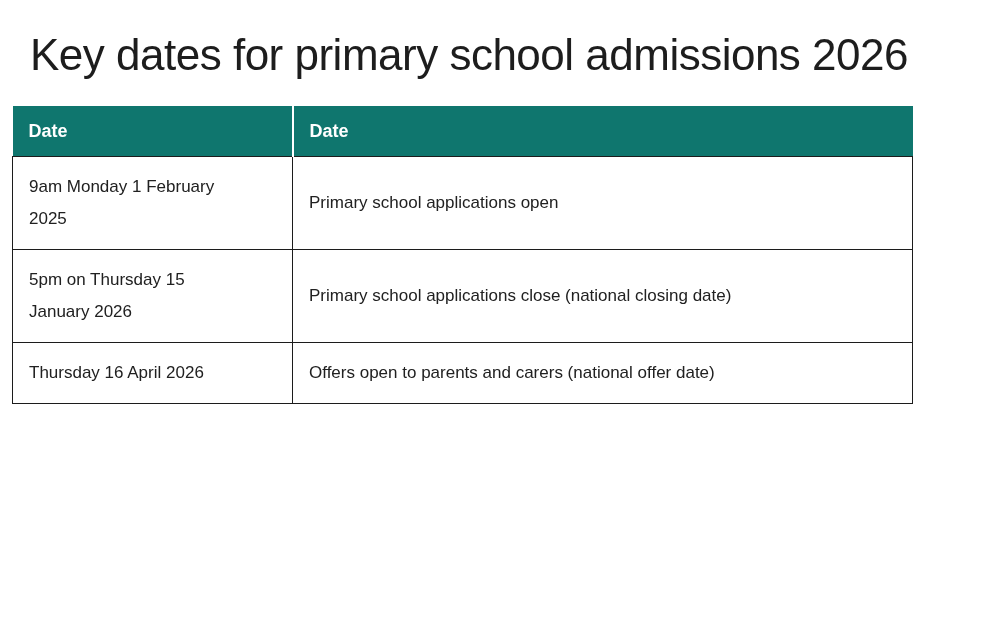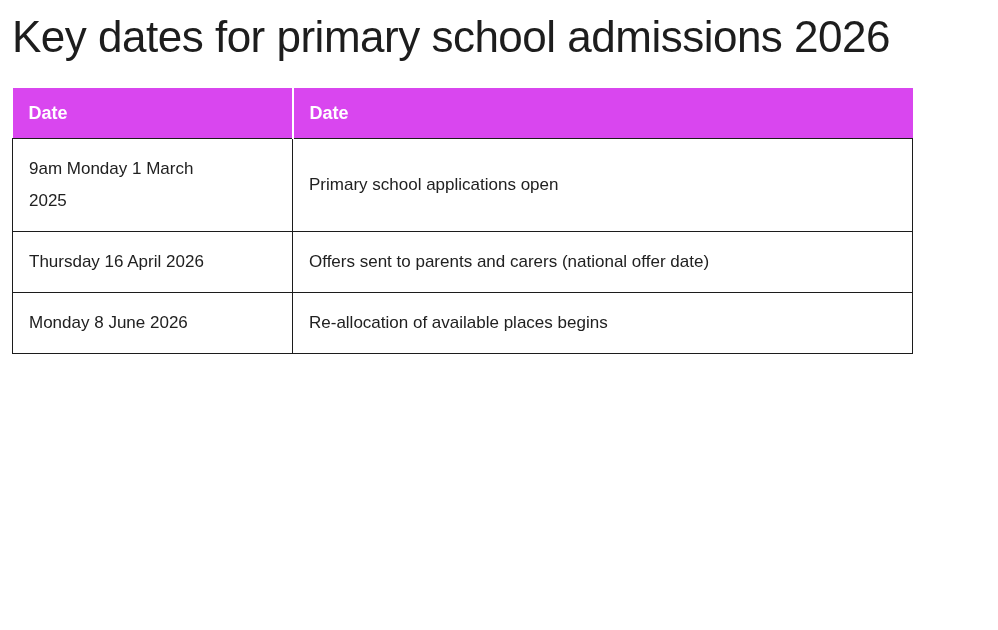"Key dates for primary school" h1.page-title { margin: 0 -> 18px }
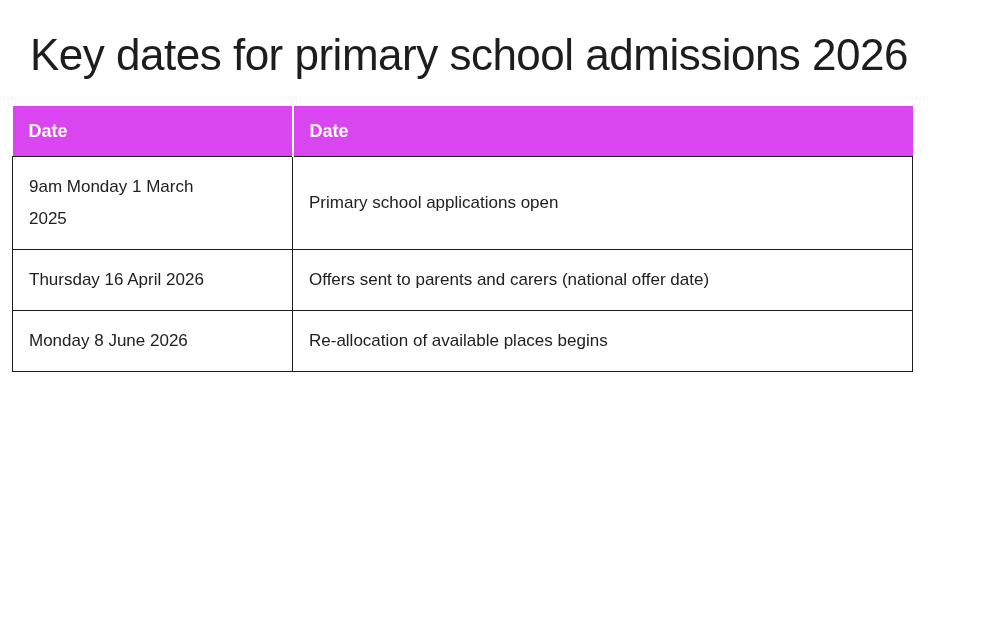"Date" table.key-dates thead th { background: #d946ef -> #0f766e }
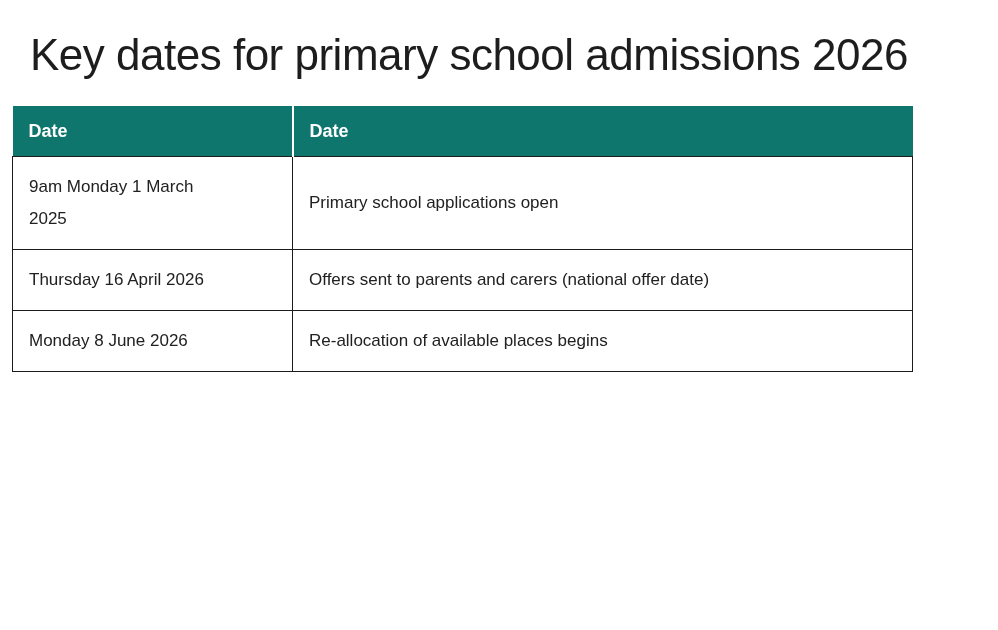"9am Monday 1 March" td { text: March -> February }
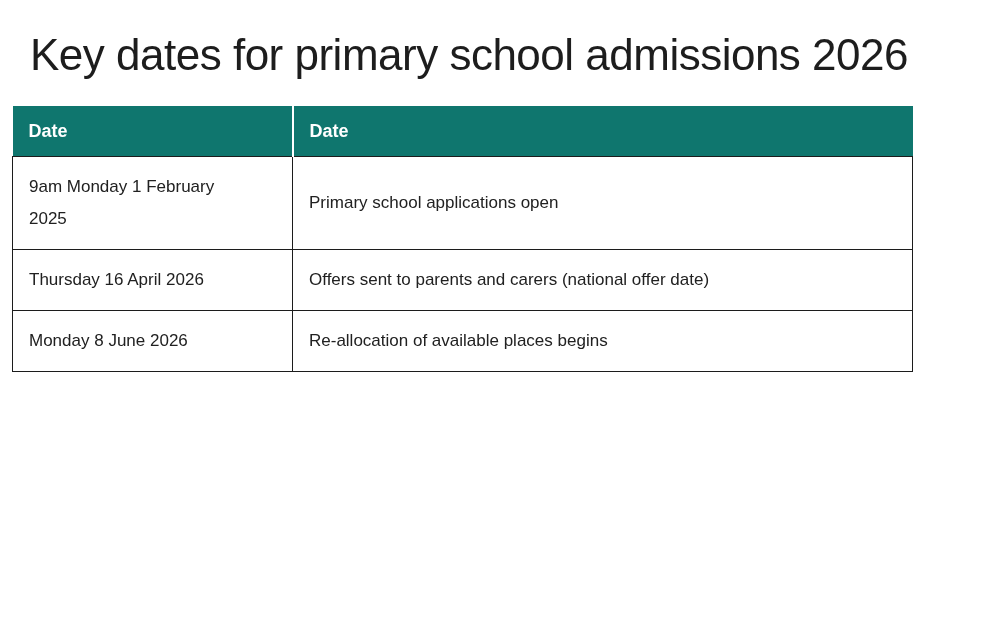"5pm on Thursday 15" tr { html: none -> <tr> <td>5pm on Thursday 15 January 2026</td> <td>Primary school applications close (national closing date)</td> </tr> }
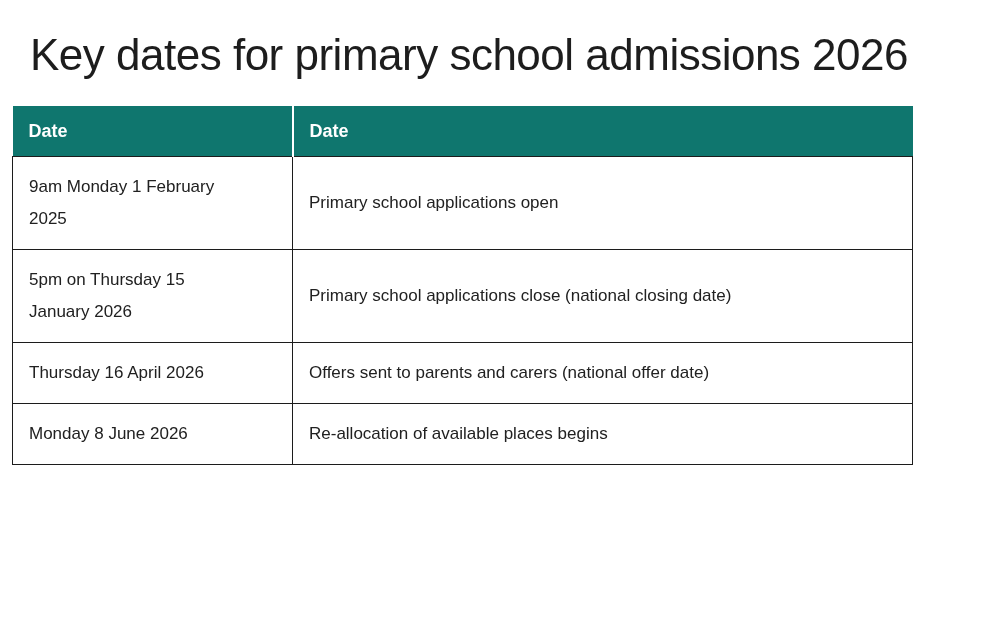"Offers sent to parents and" td { text: sent -> open }
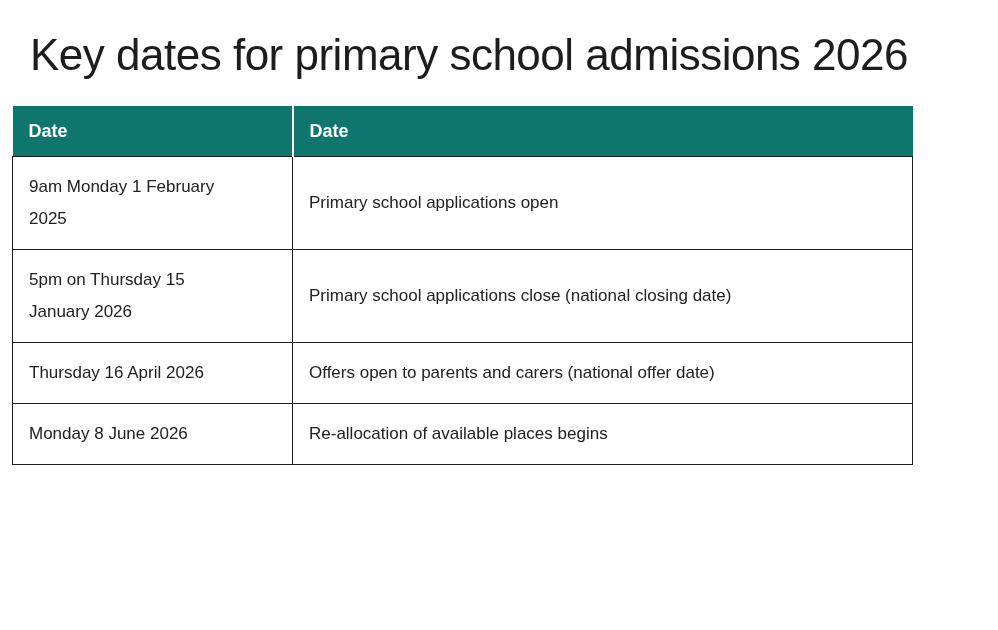"Monday 8 June 2026" tr { html: <tr> <td>Monday 8 June 2026</td> <td>Re-allocation of available places begins</td> </tr> -> none }
